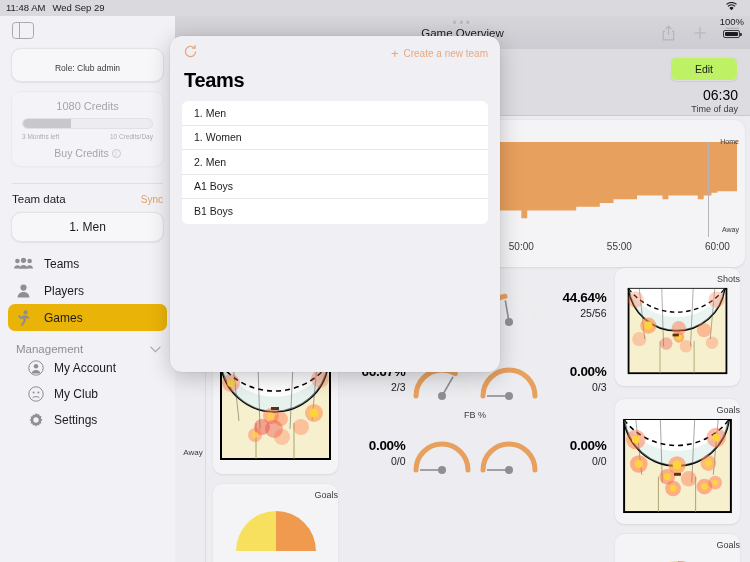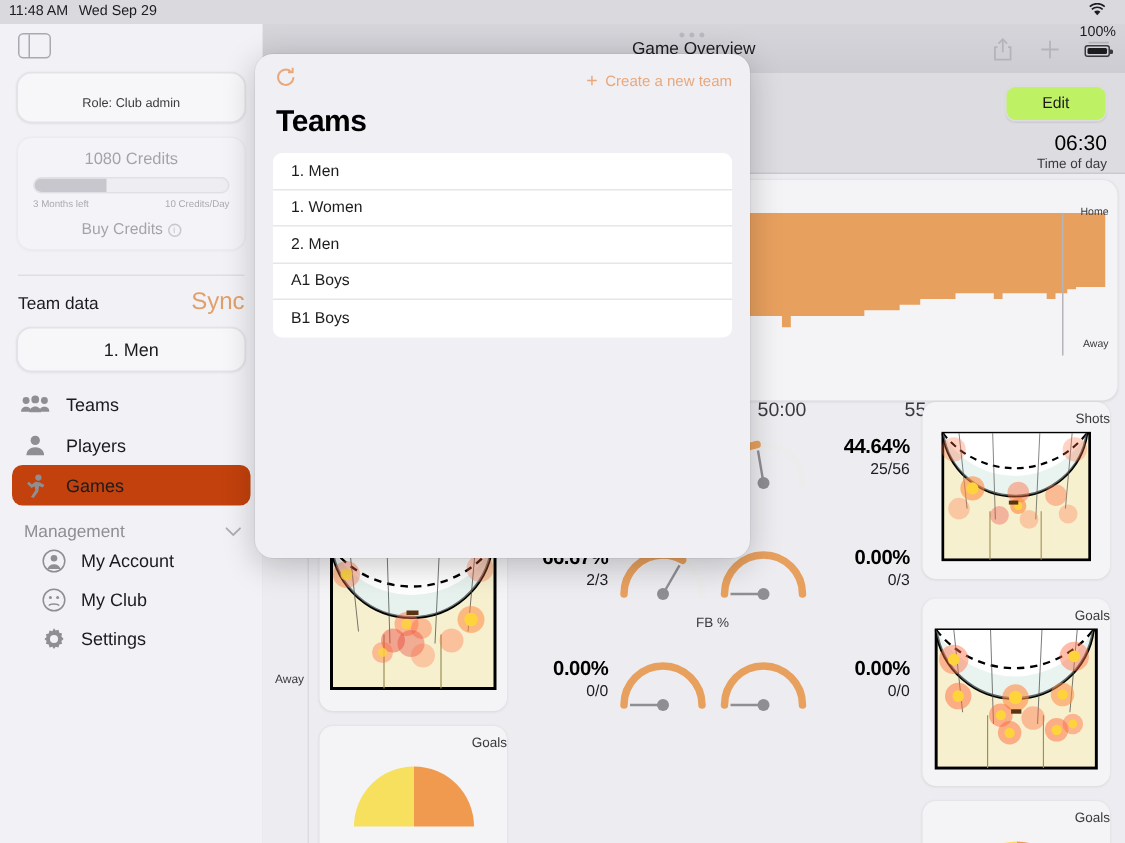"Sync" .sec-head .a { font-size: 16px -> 10px }
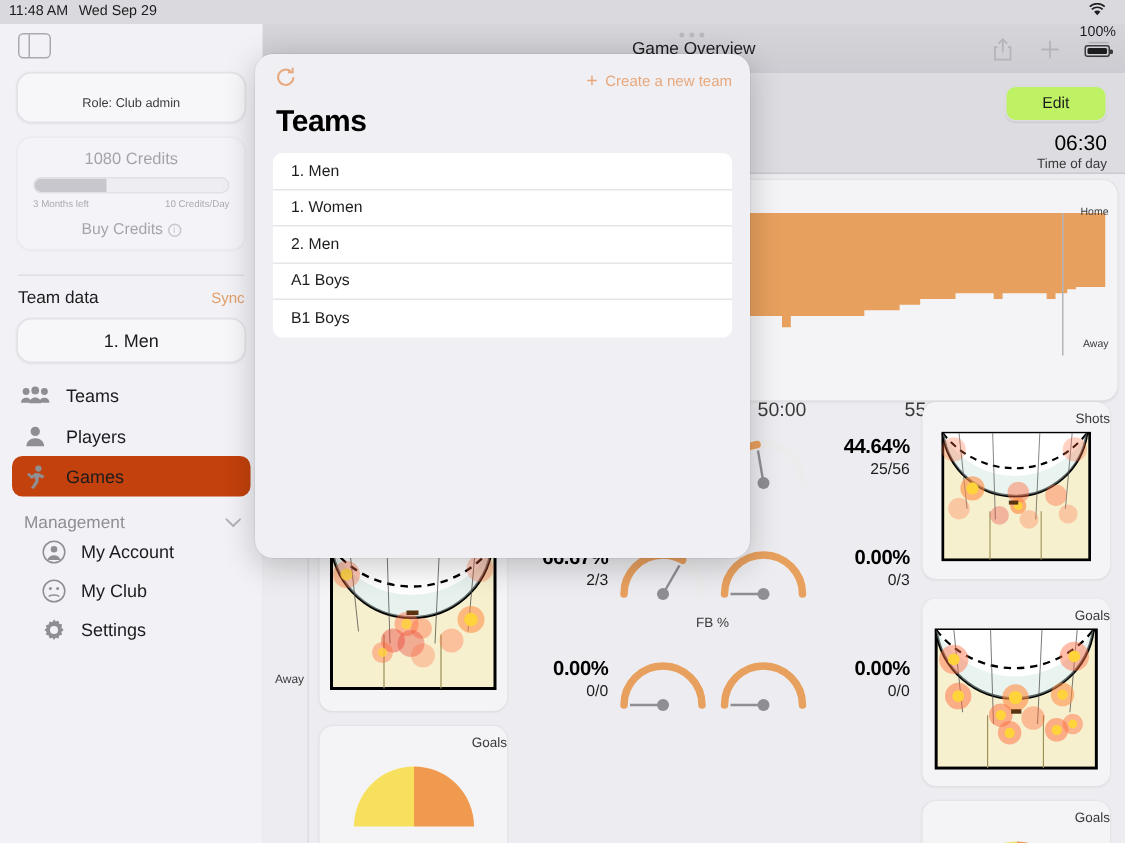"50:00" .xtick { font-size: 13px -> 10px; margin-top: 24px -> none }
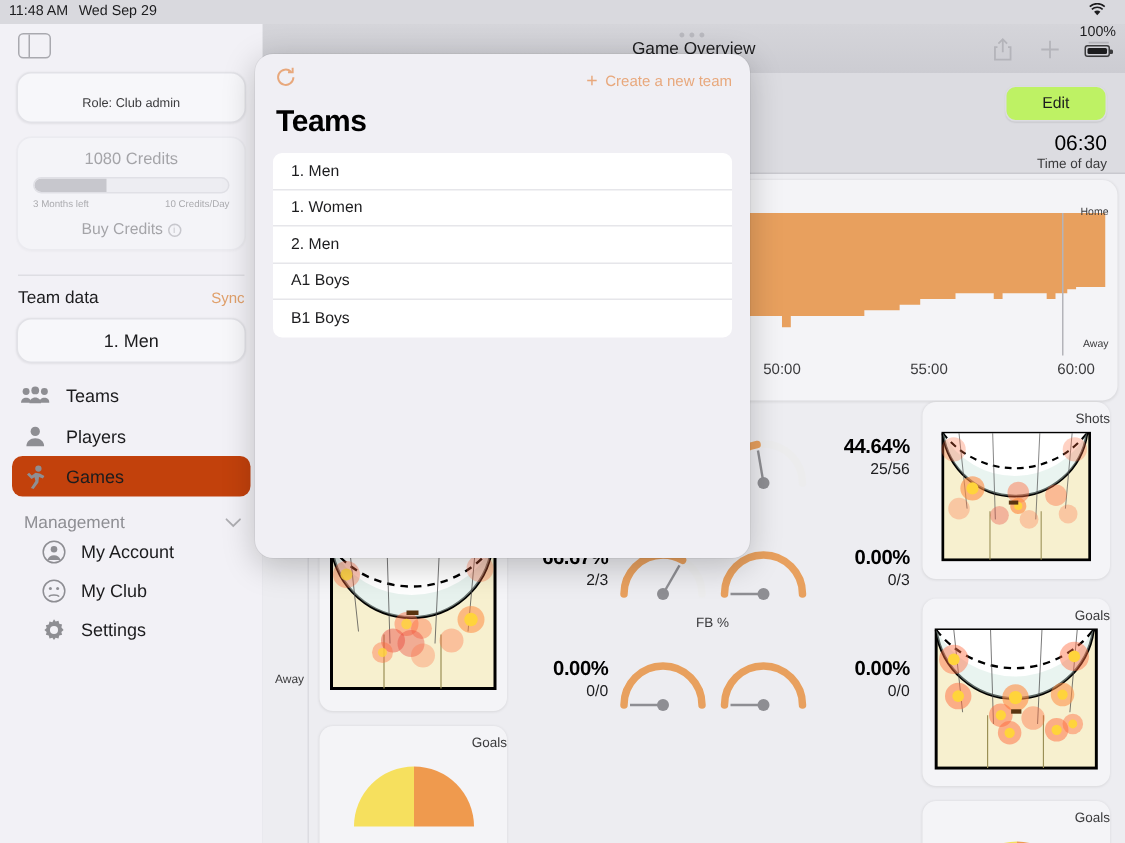"Games" .nav-row.active { background: #c2410c -> #eab308 }
